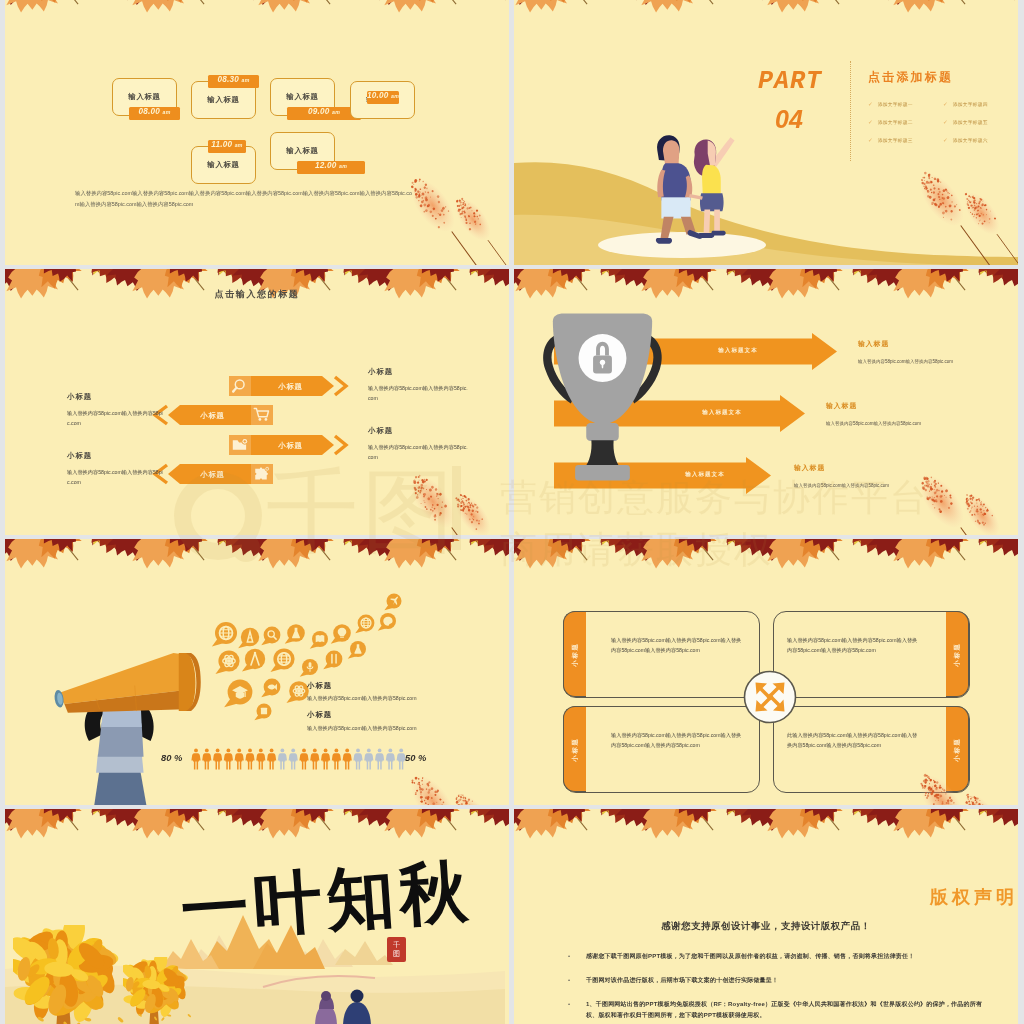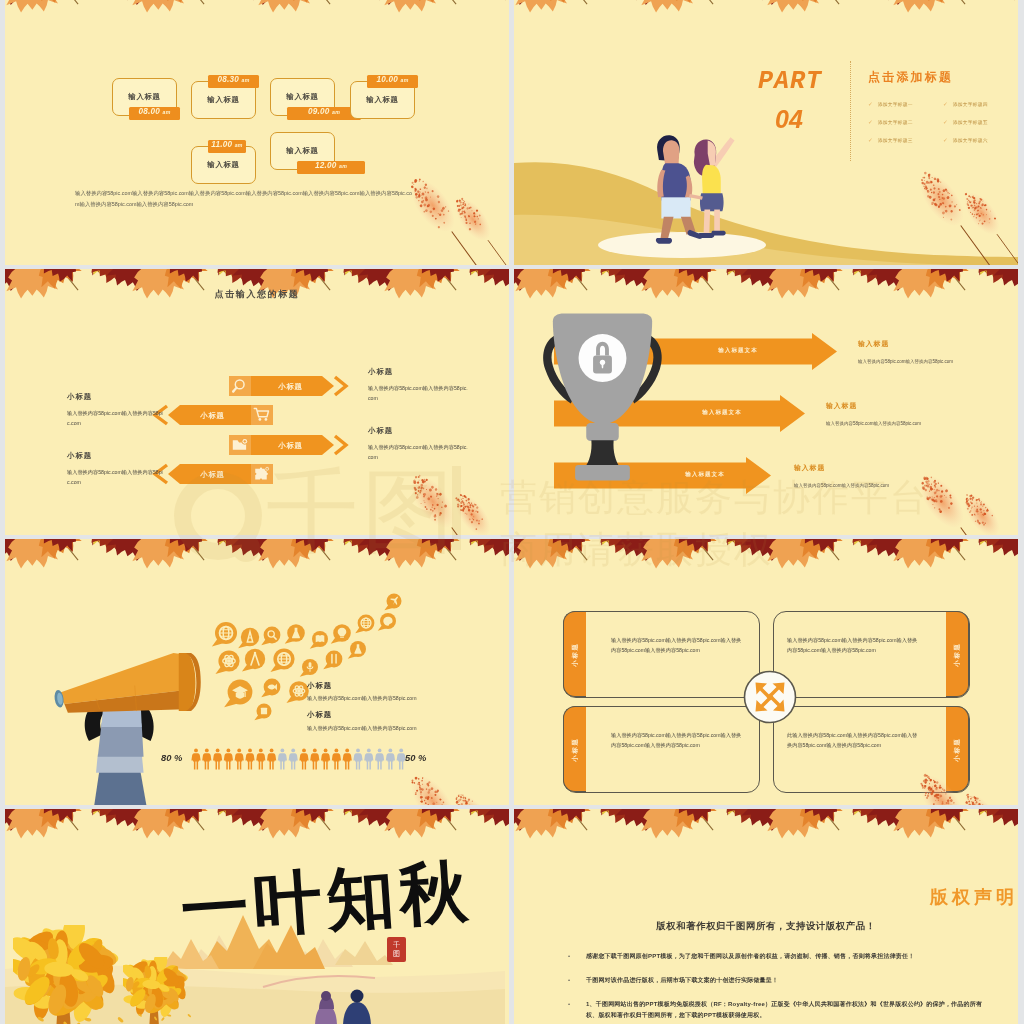"10.00" div.tl-tag { top: 92px -> 108px; width: 51px -> 32px }
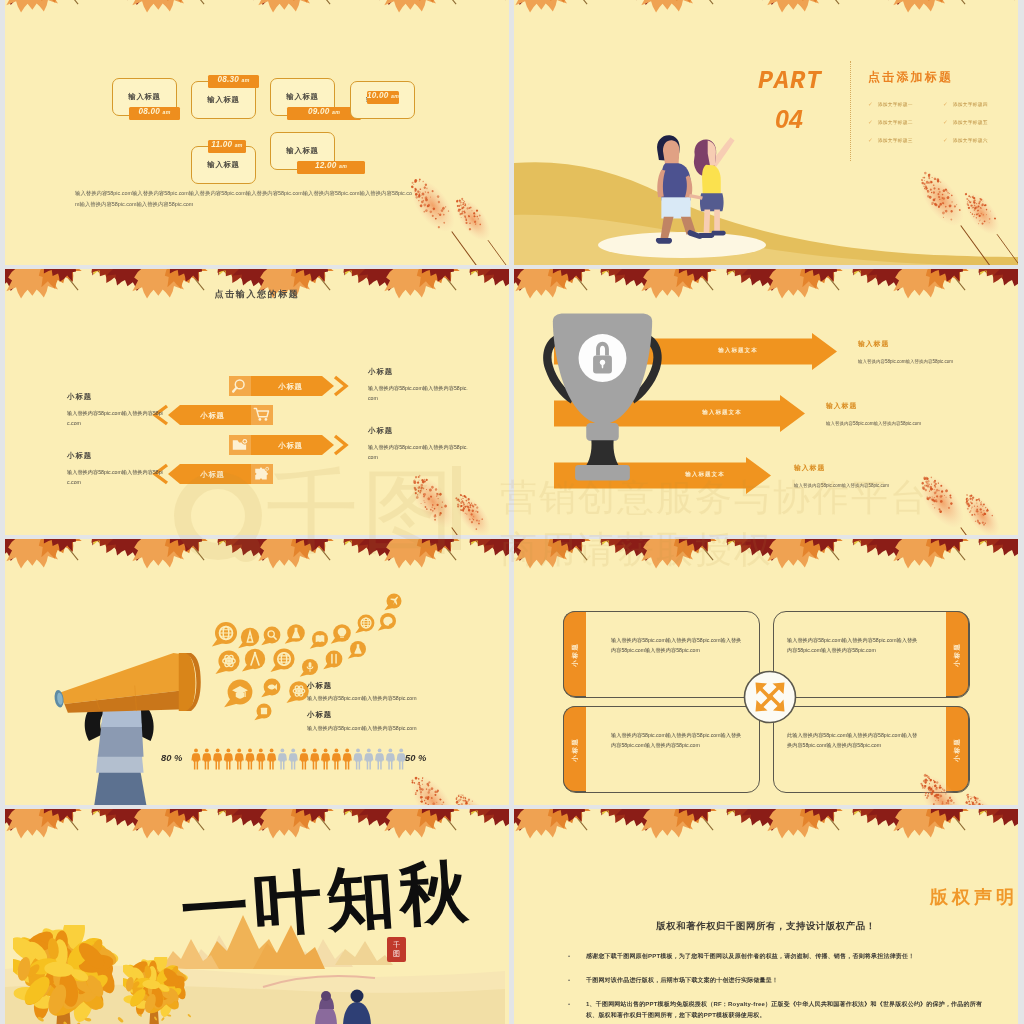"版权和著作权归千图网所有，支持设计版权产品！" div.cp-sub { text: 版权和著作权归千图网所有 -> 感谢您支持原创设计事业 }
